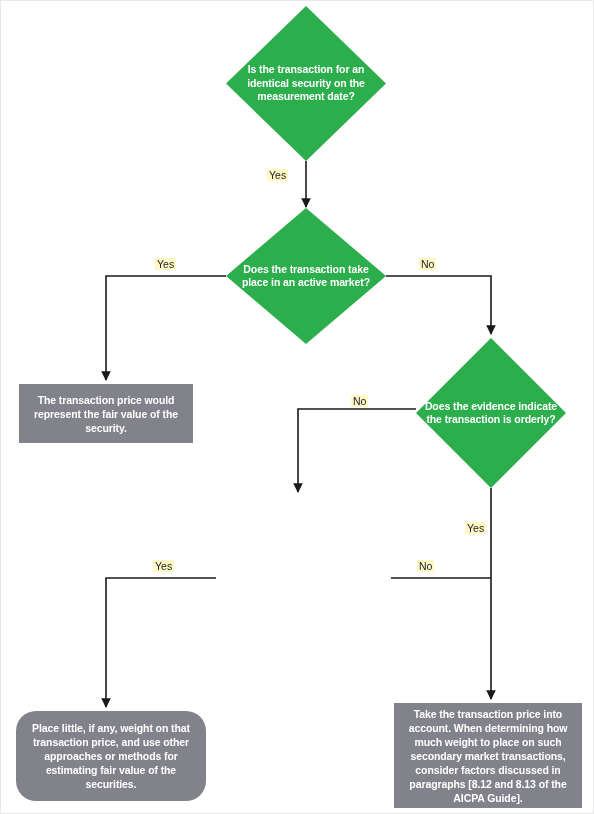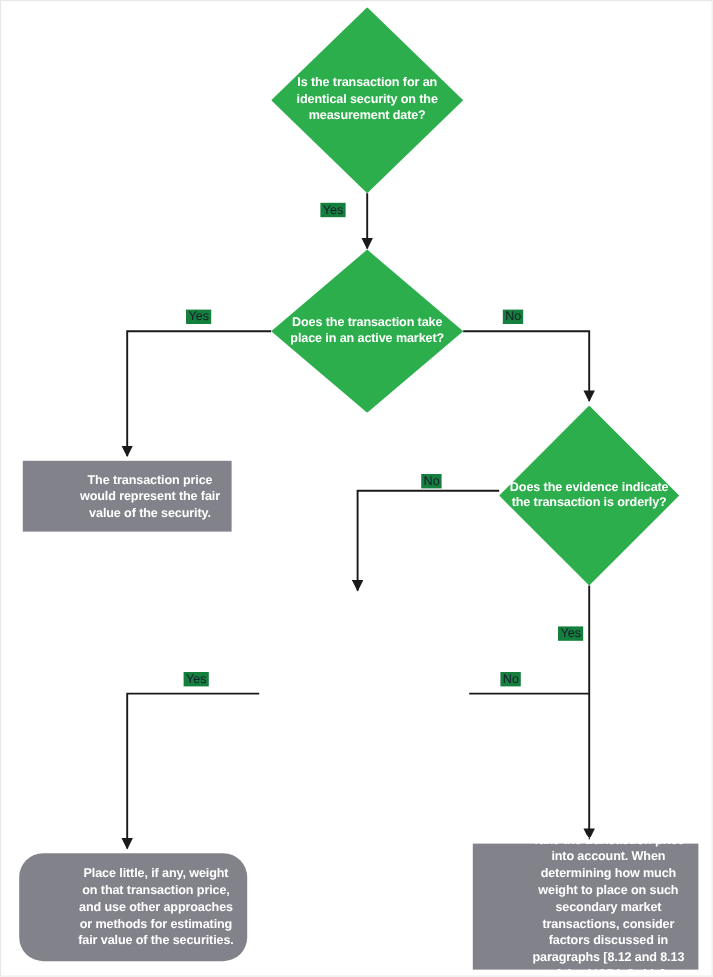"Yes" .edge-label { background: #15803d -> #fef9c3 }
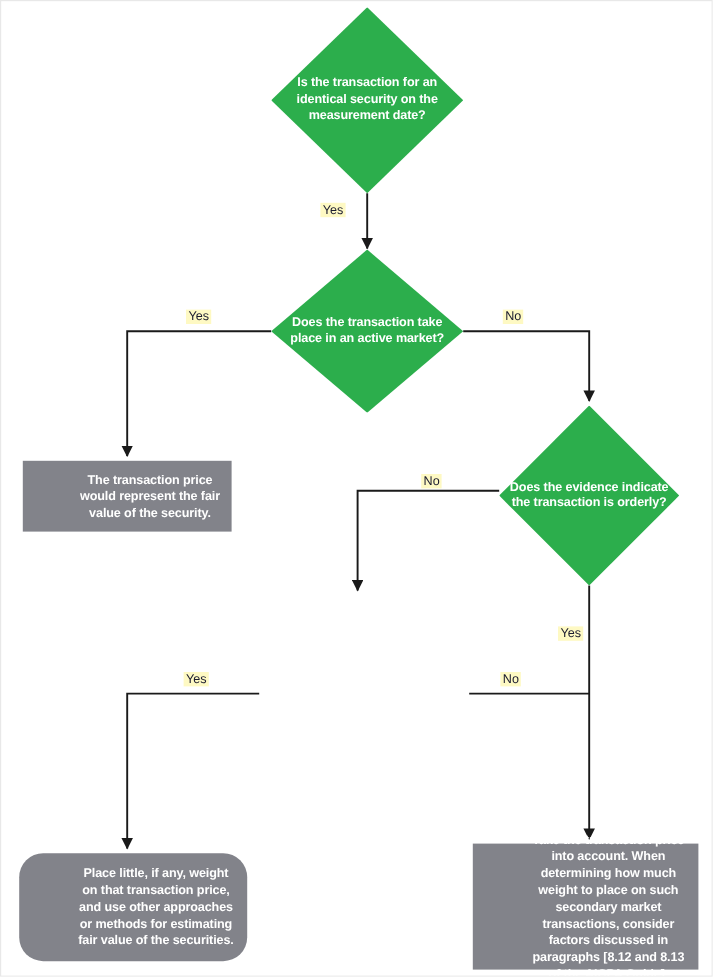"The transaction price would represent" .rect { padding-left: 38px -> none }
